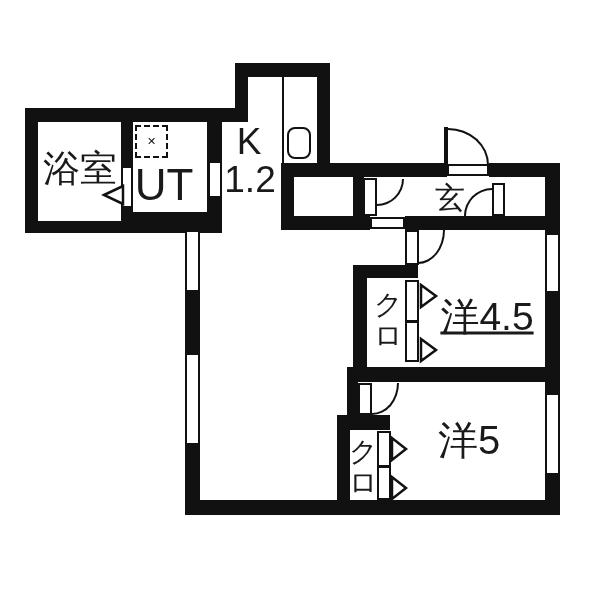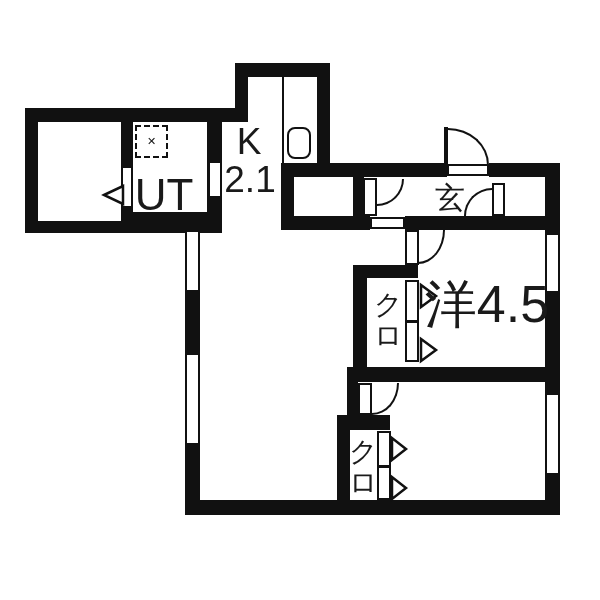"浴室" div.lbl { html: none -> <div>浴室</div> }
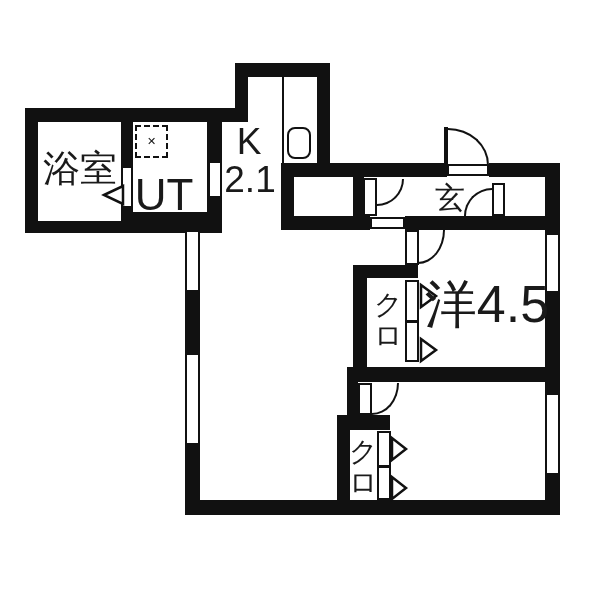"UT" div.lbl { margin-top: 10px -> none }
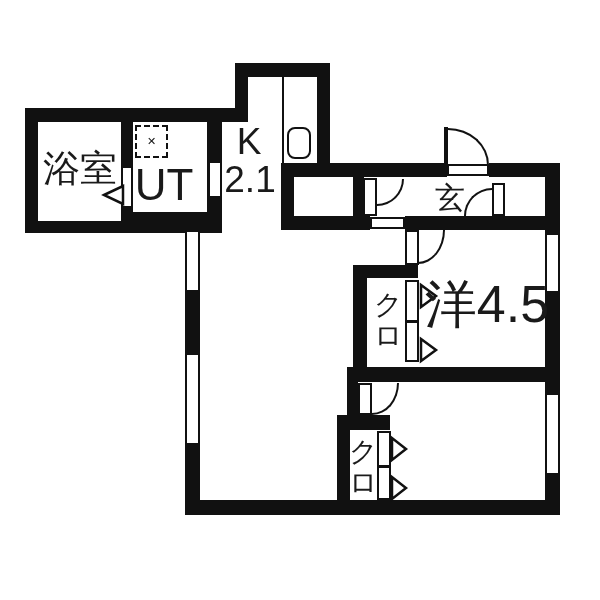"2.1" div.lbl { text: 2.1 -> 1.2 }
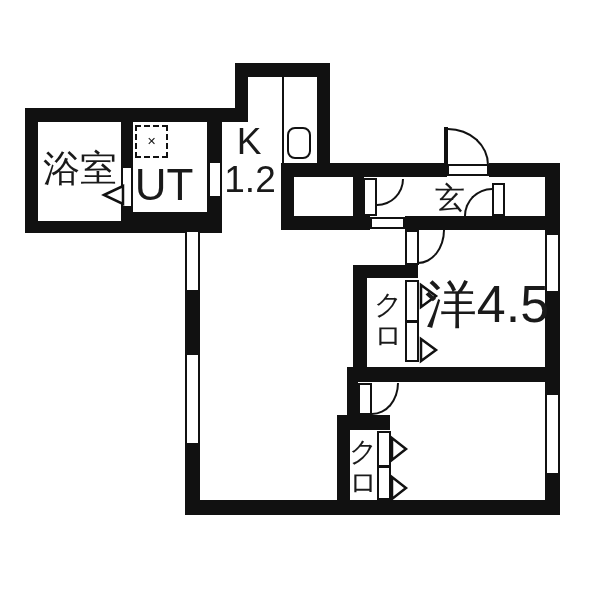"洋4.5" div.lbl { font-size: 52px -> 39px; text-decoration: none -> underline; top: 304px -> 316px }
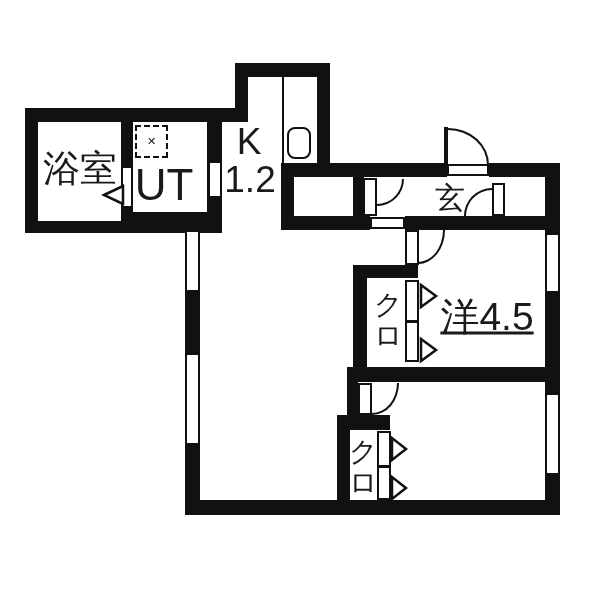"洋5" div.lbl { html: none -> <div>洋5</div> }
